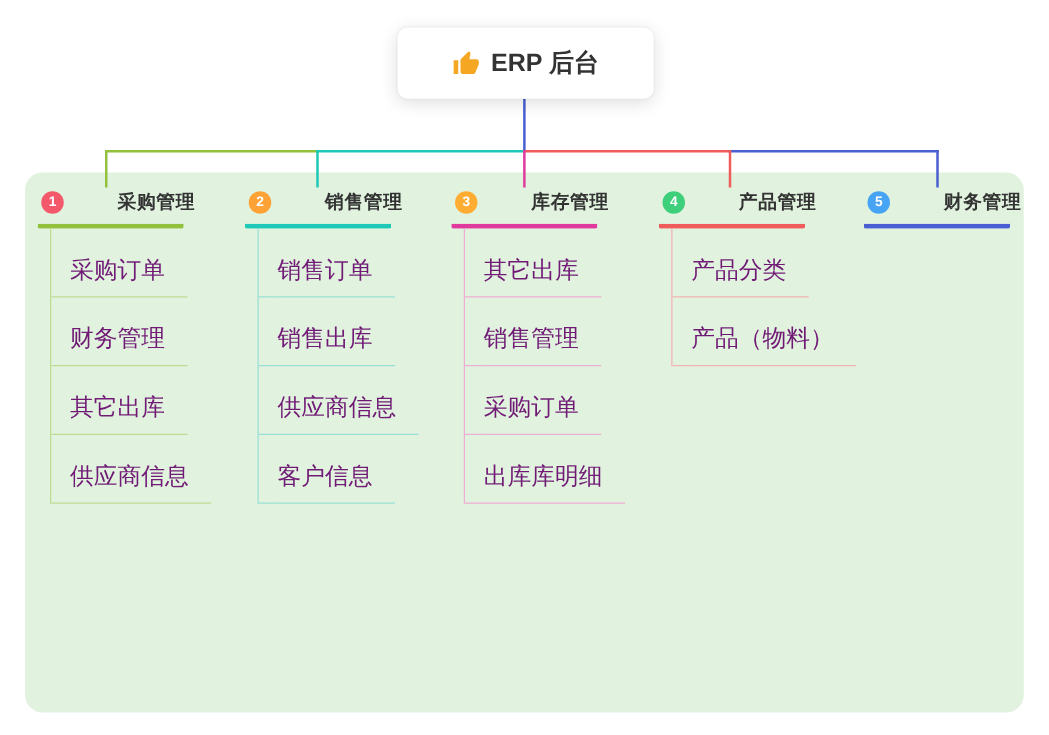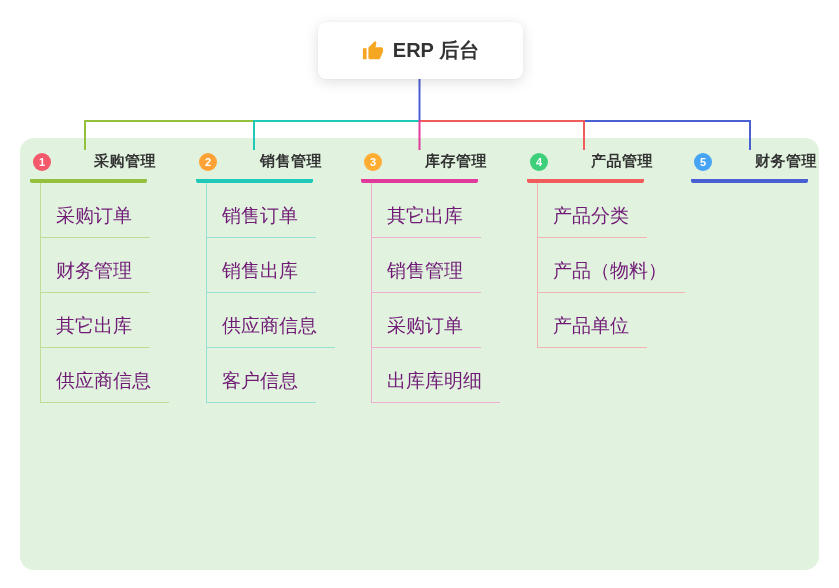"产品单位" div.row { html: <div> <span>产品单位</span> </div> -> none }
